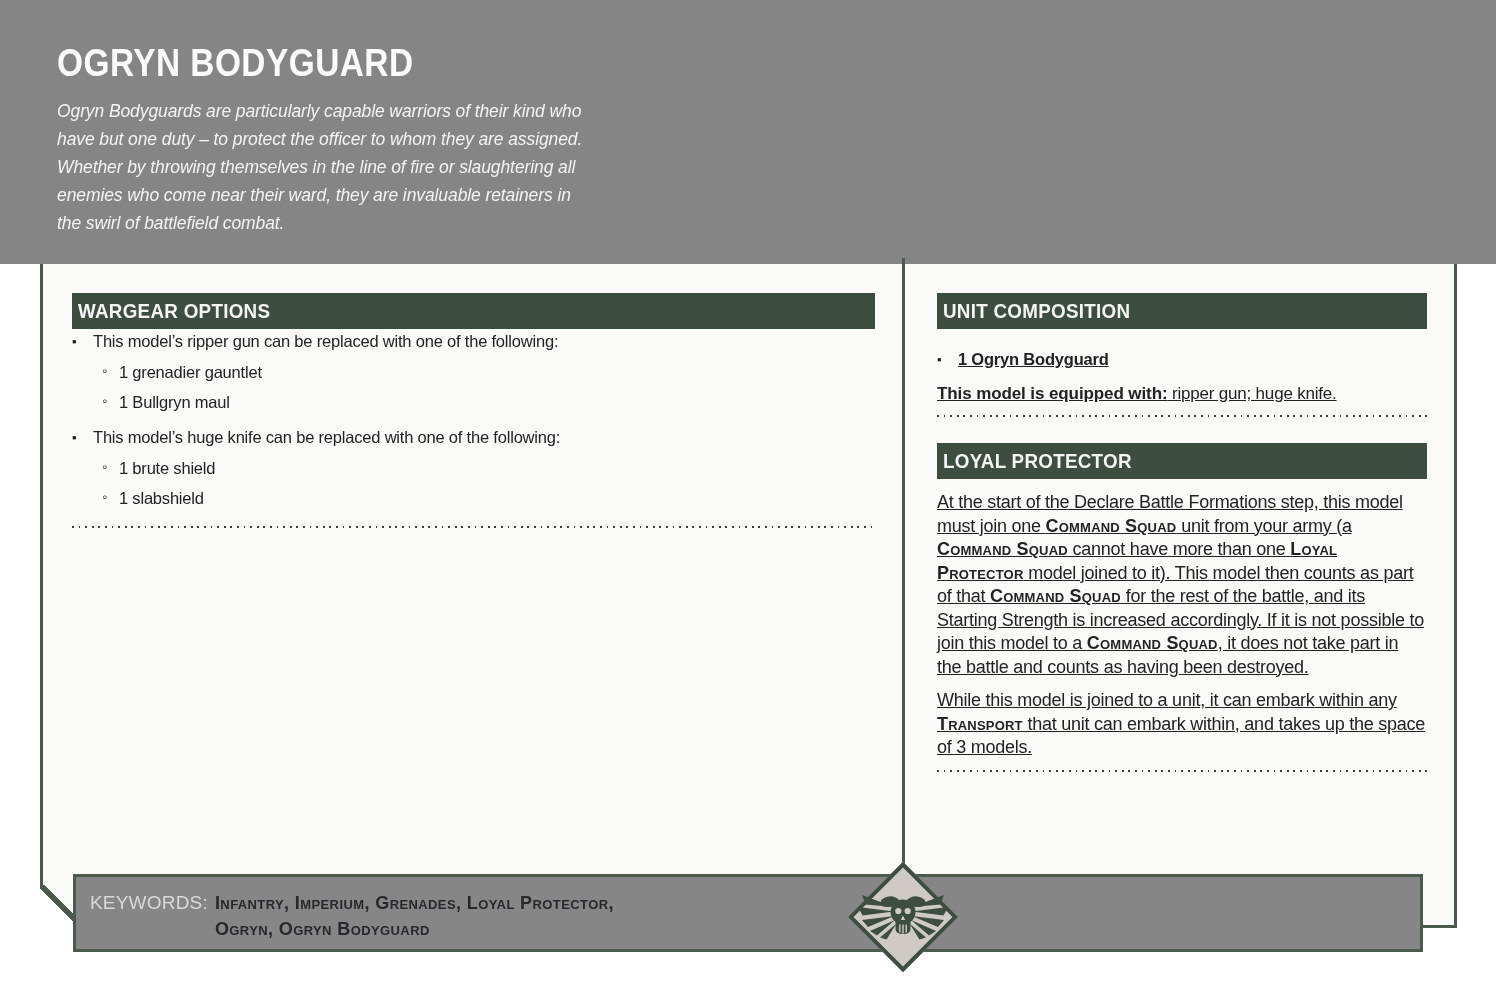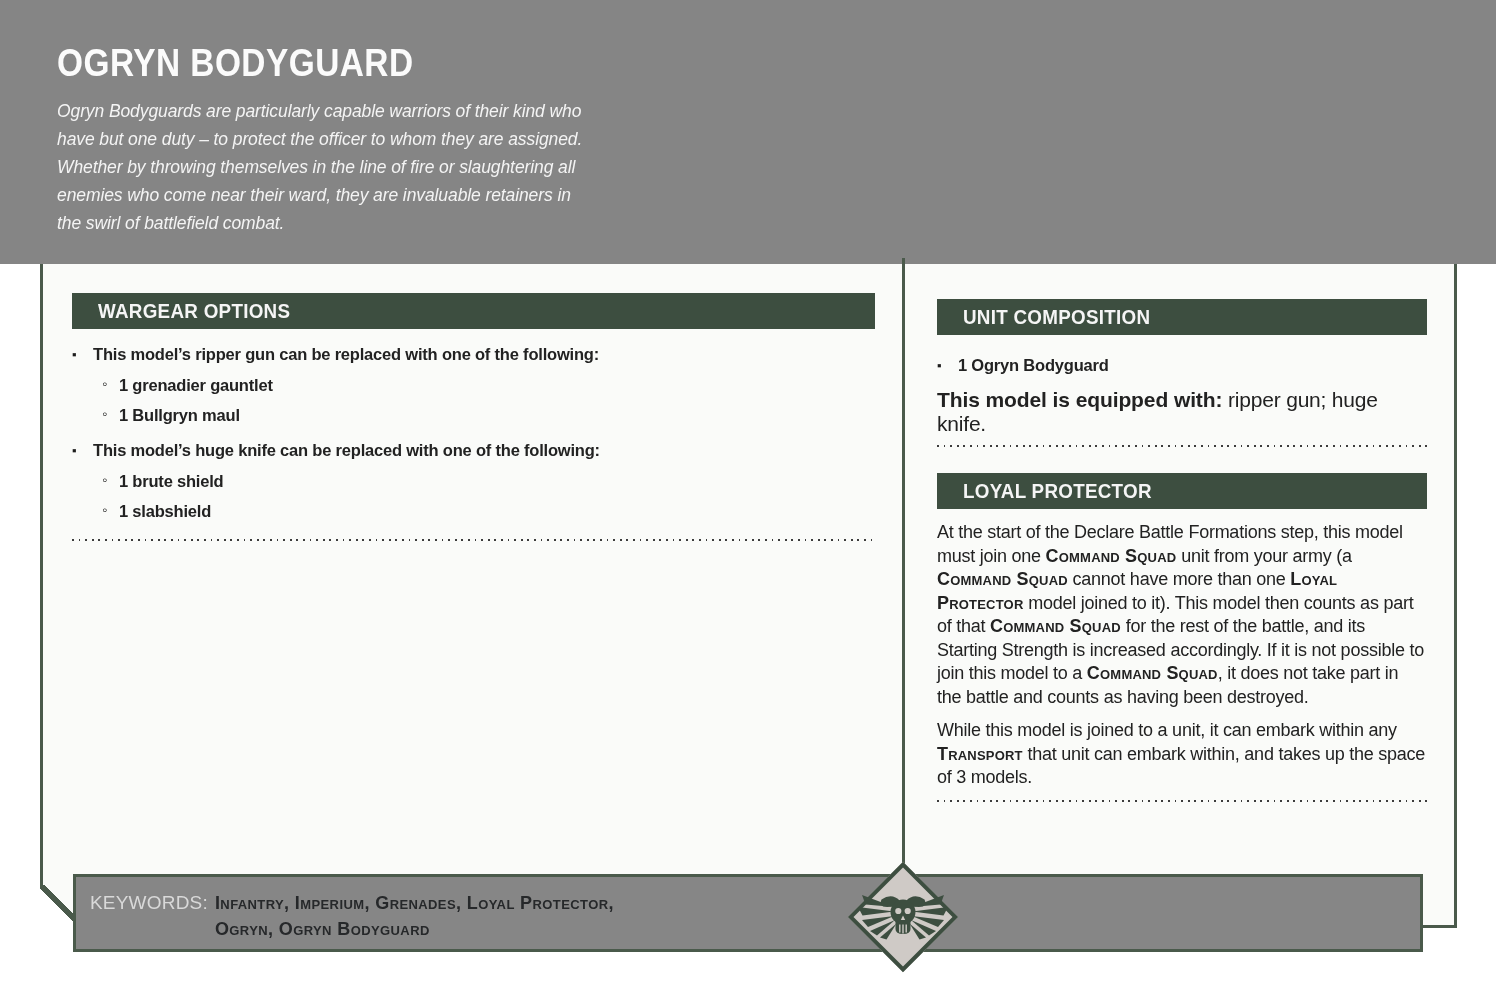"WARGEAR OPTIONS" .sec-bar { padding-left: 26px -> 6px }
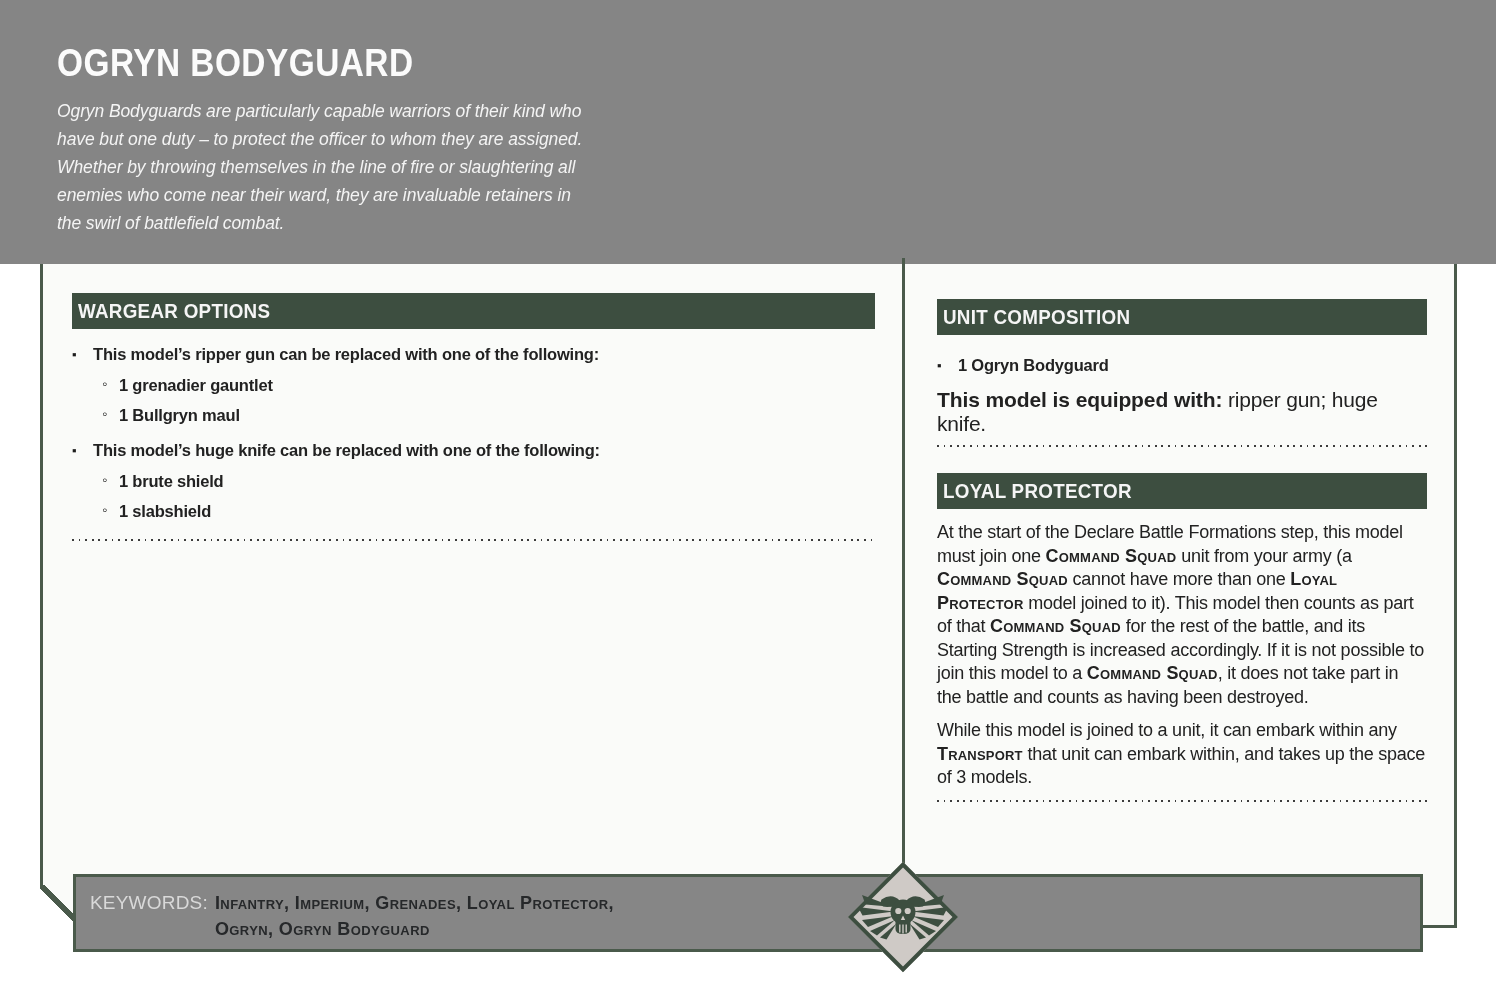"UNIT COMPOSITION" .right-col { text-decoration: none -> underline; top: 299px -> 293px }
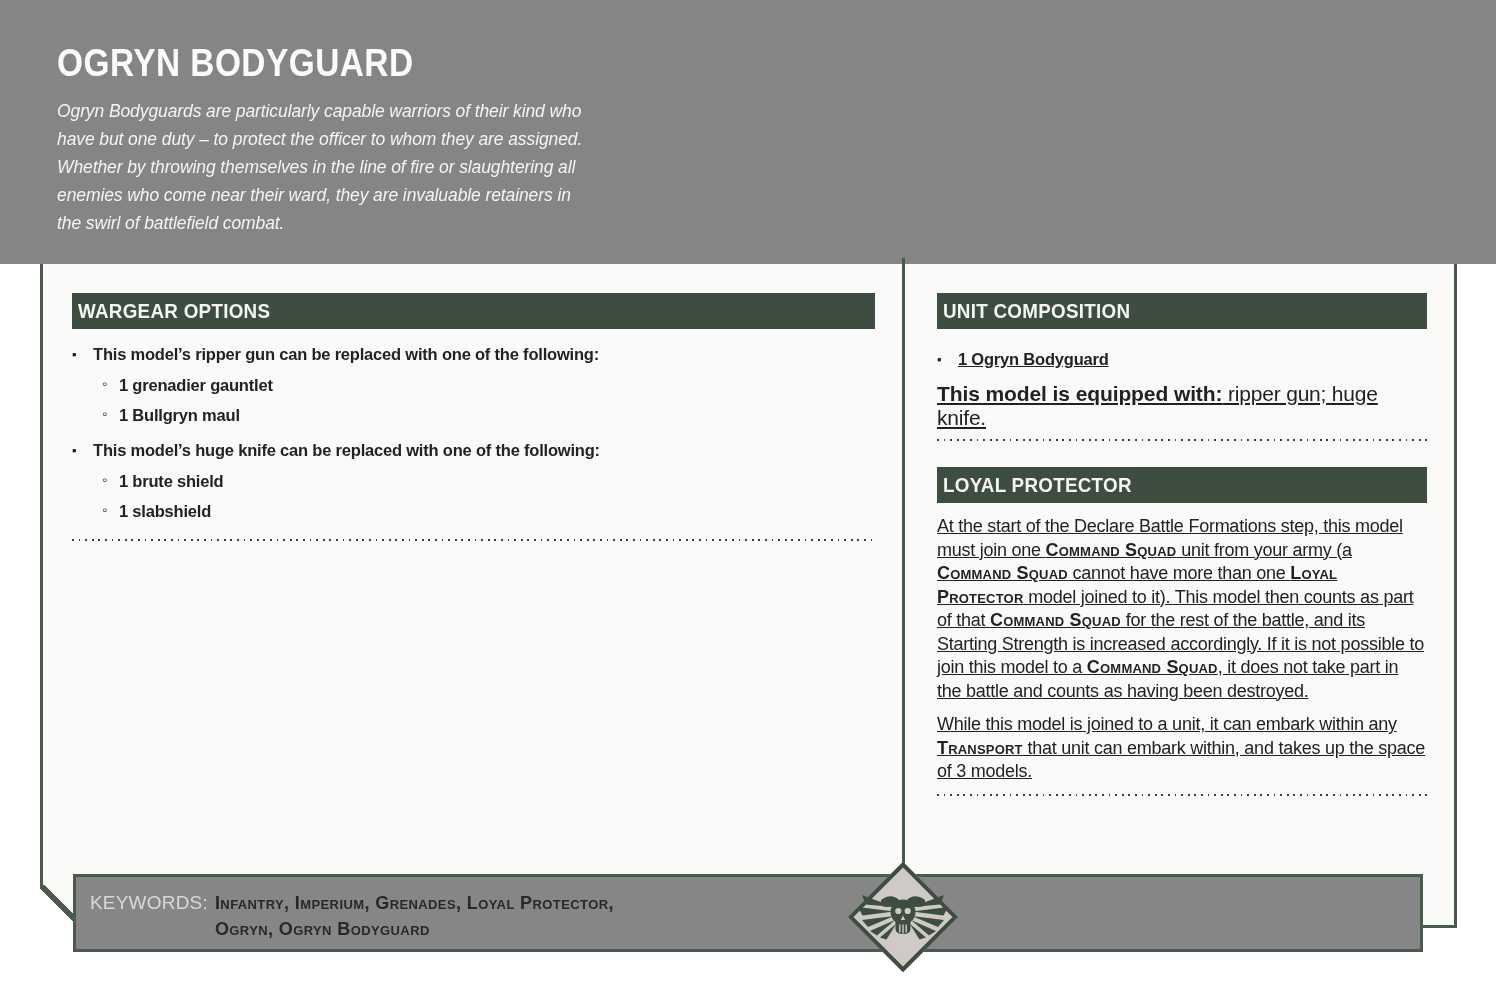"▪ This model’s ripper gun" .wg-list { font-weight: bold -> none; padding-top: 13px -> none }
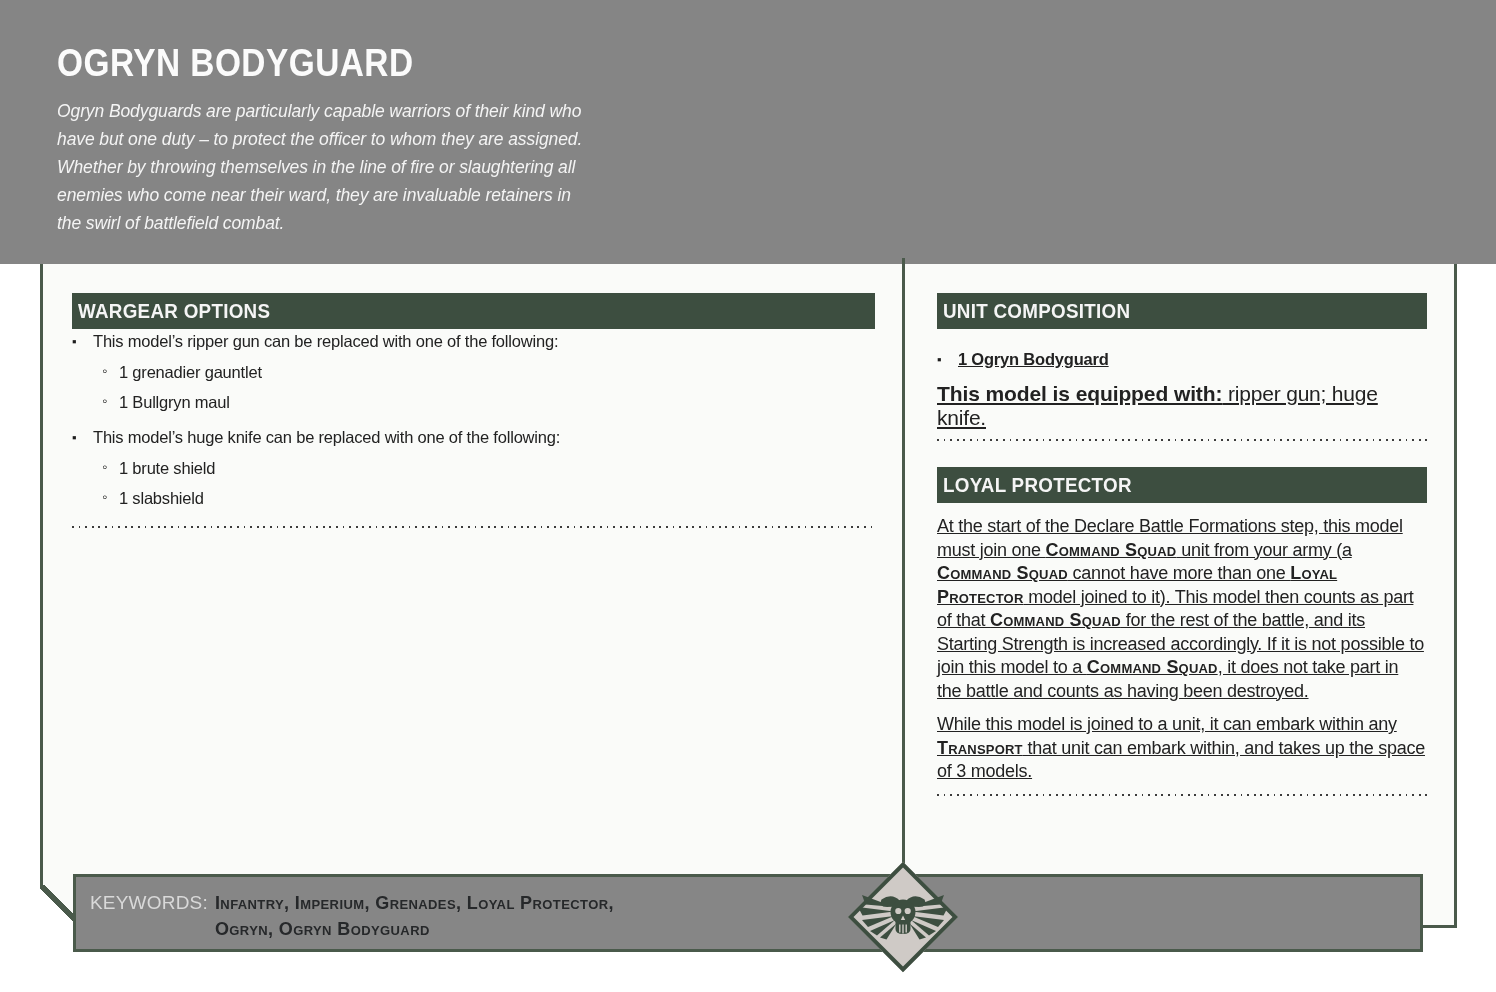"This model is equipped with:" .equipped { font-size: 21px -> 17px }
